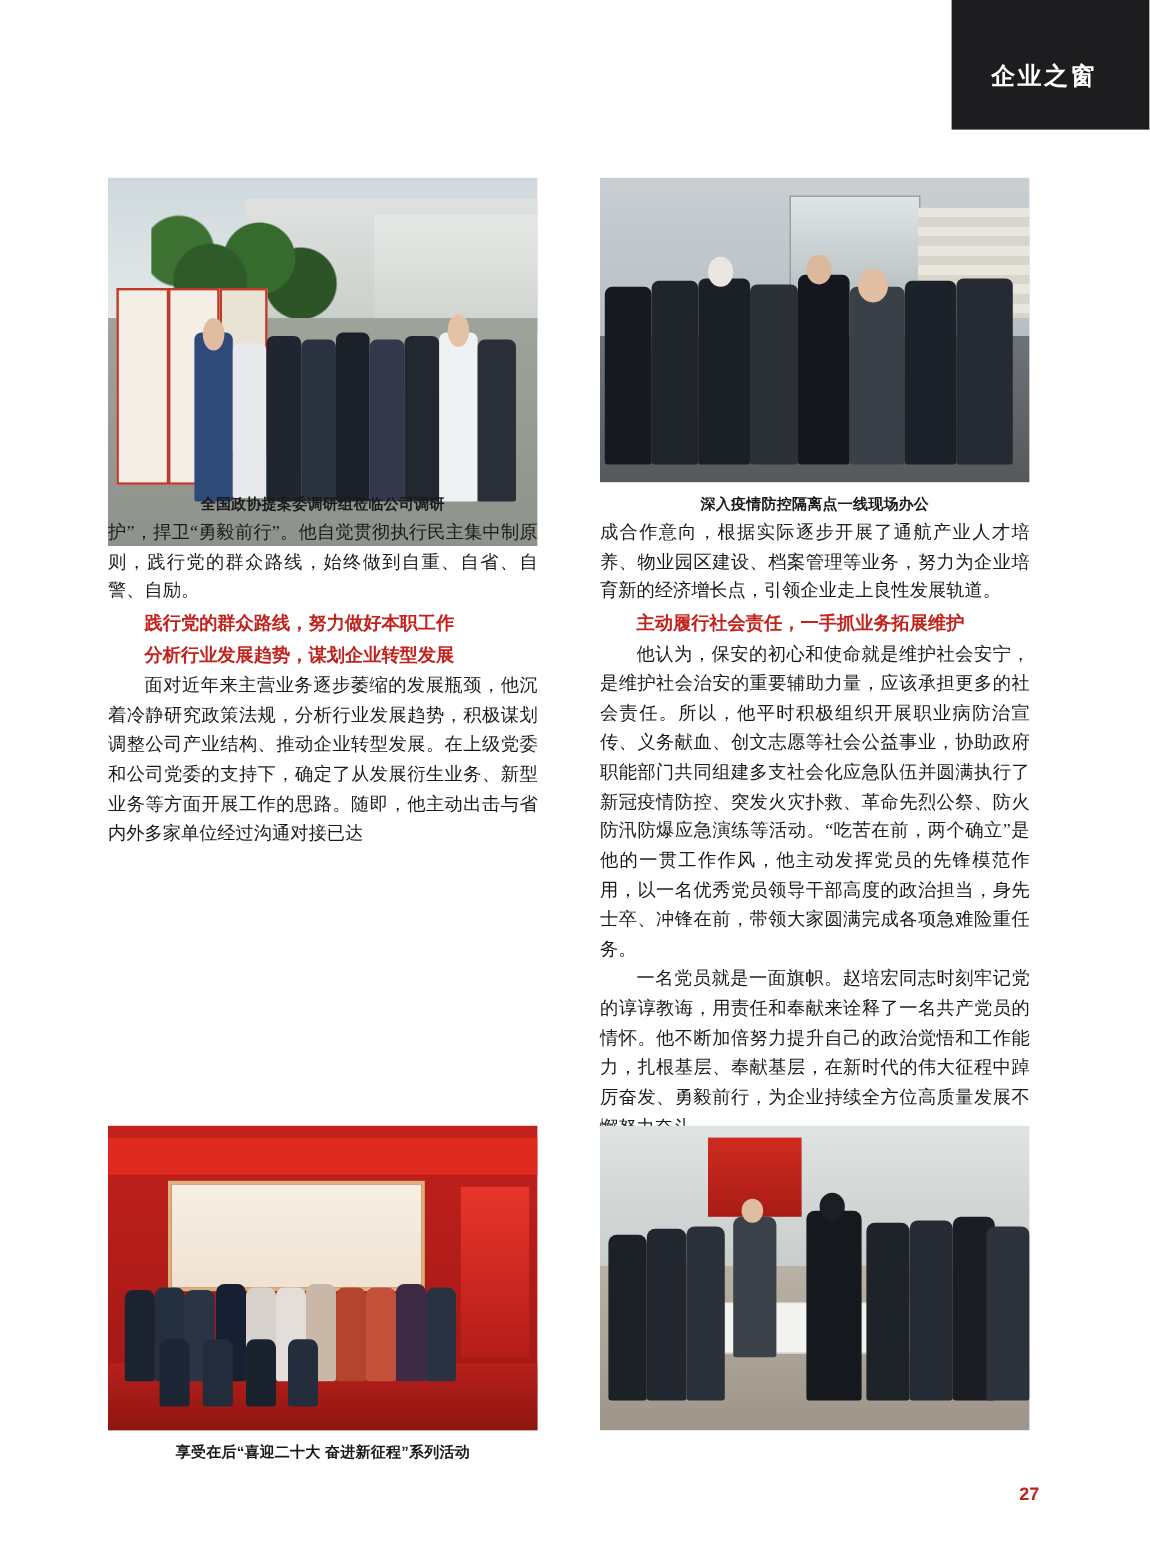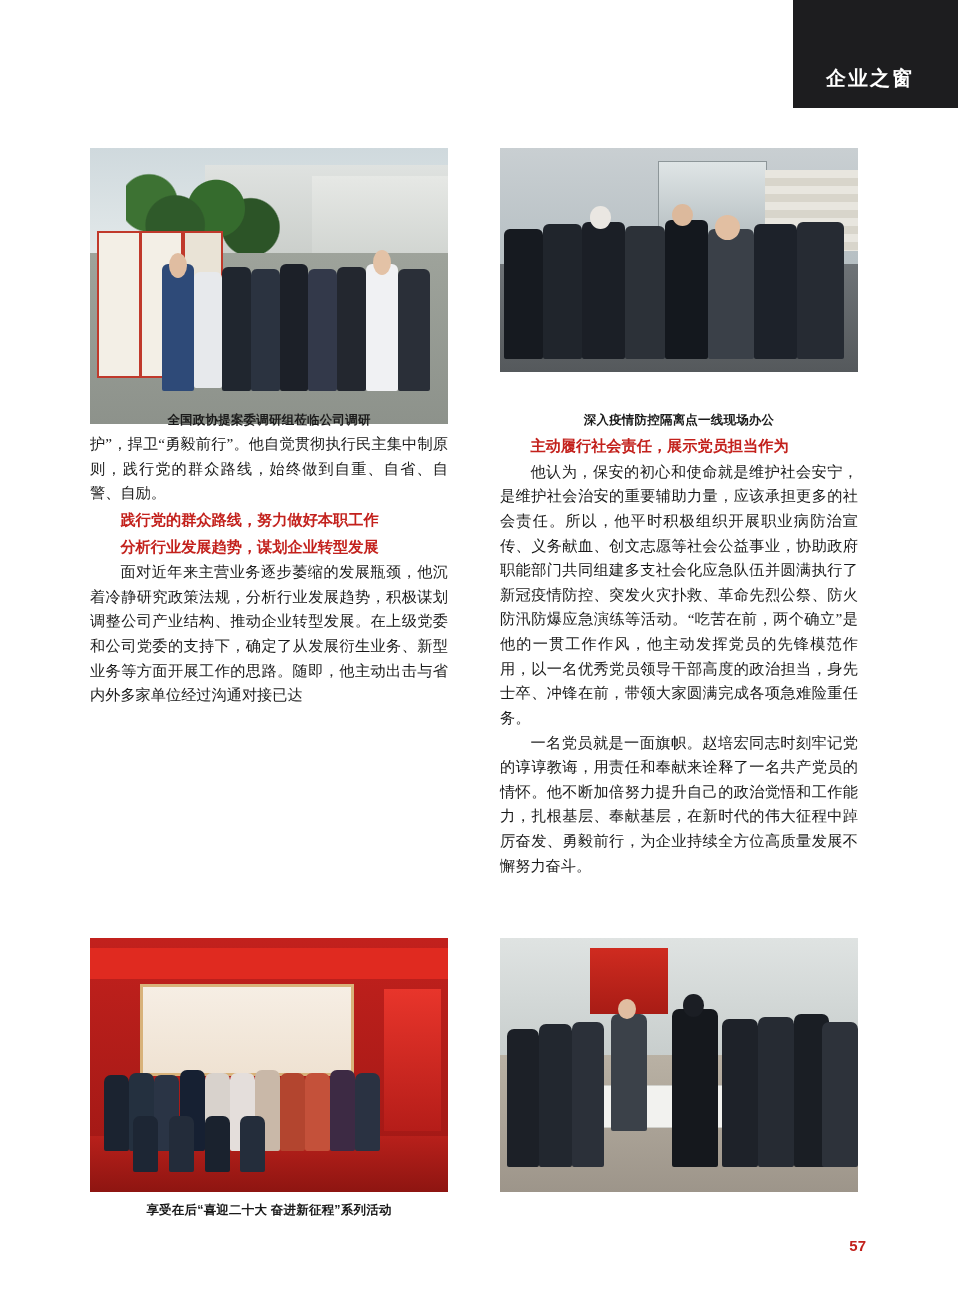"企业之窗" .header-title { margin-top: 15px -> none }
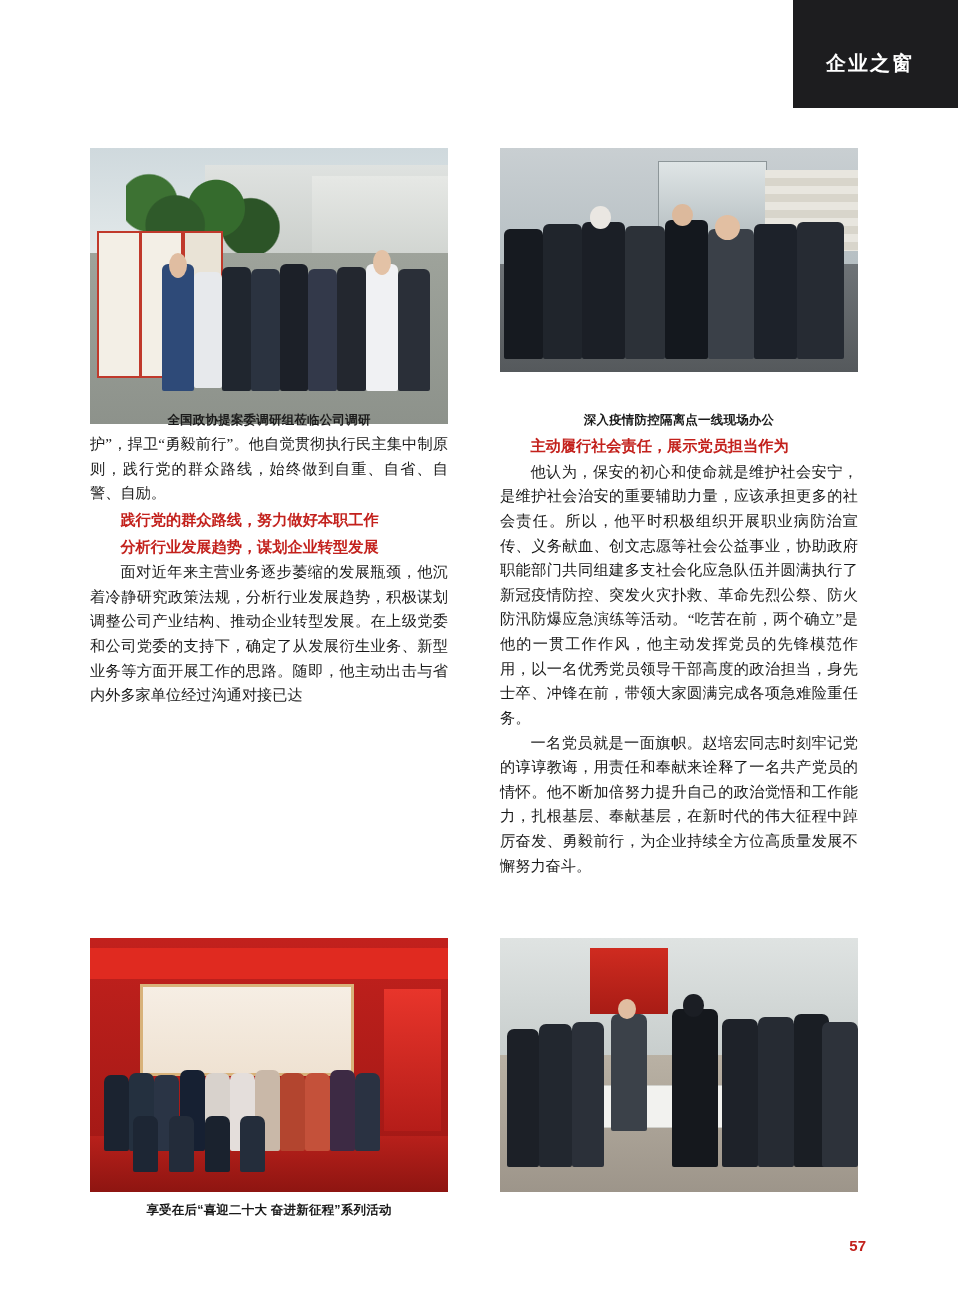"全国政协提案委调研组莅临公司调研" #fig-tl { height: 276px -> 307px }
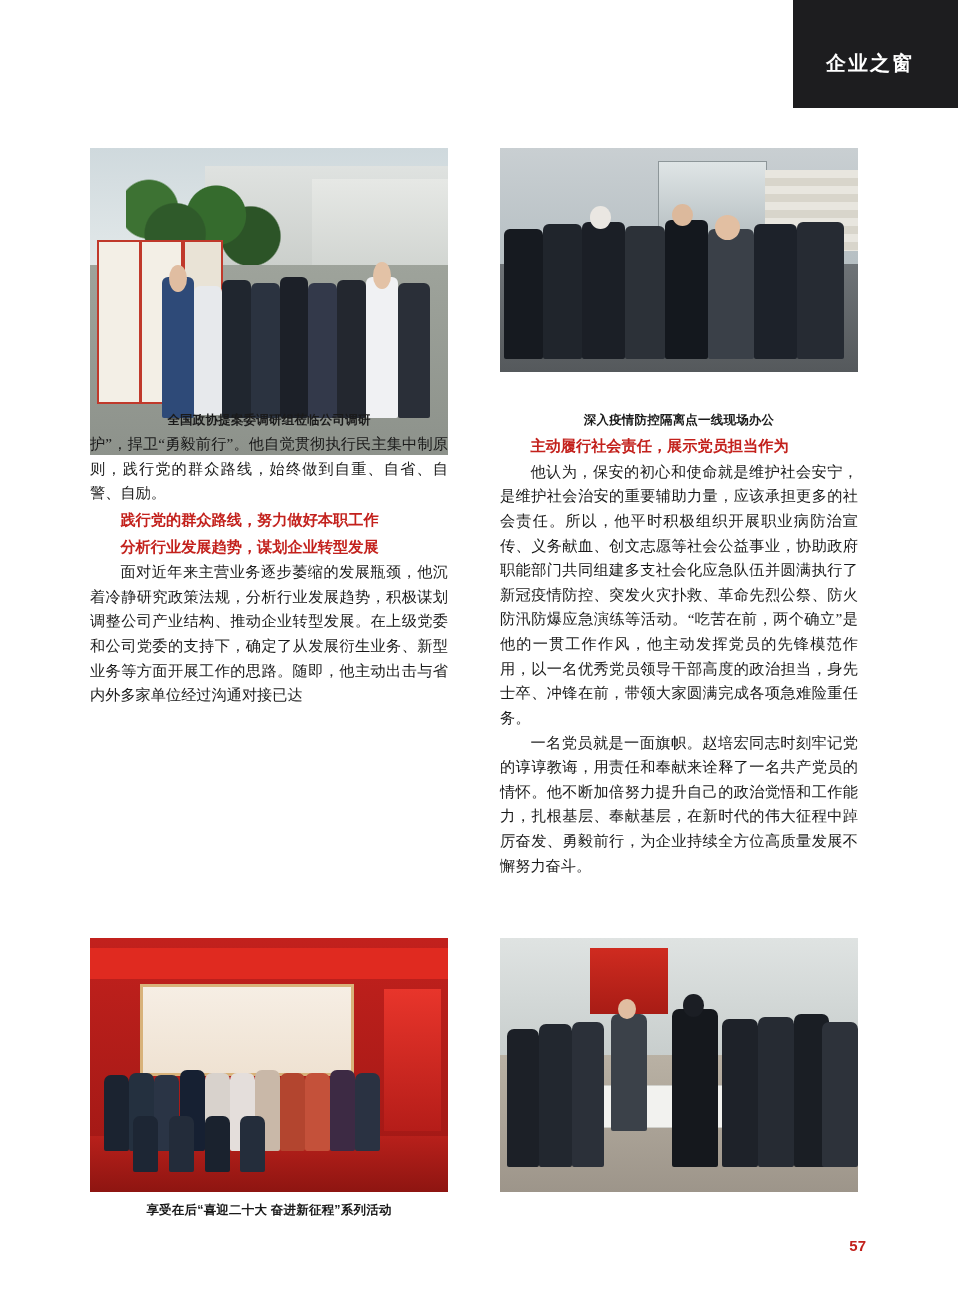"深入疫情防控隔离点一线现场办公" #fig-tr { height: 224px -> 254px }
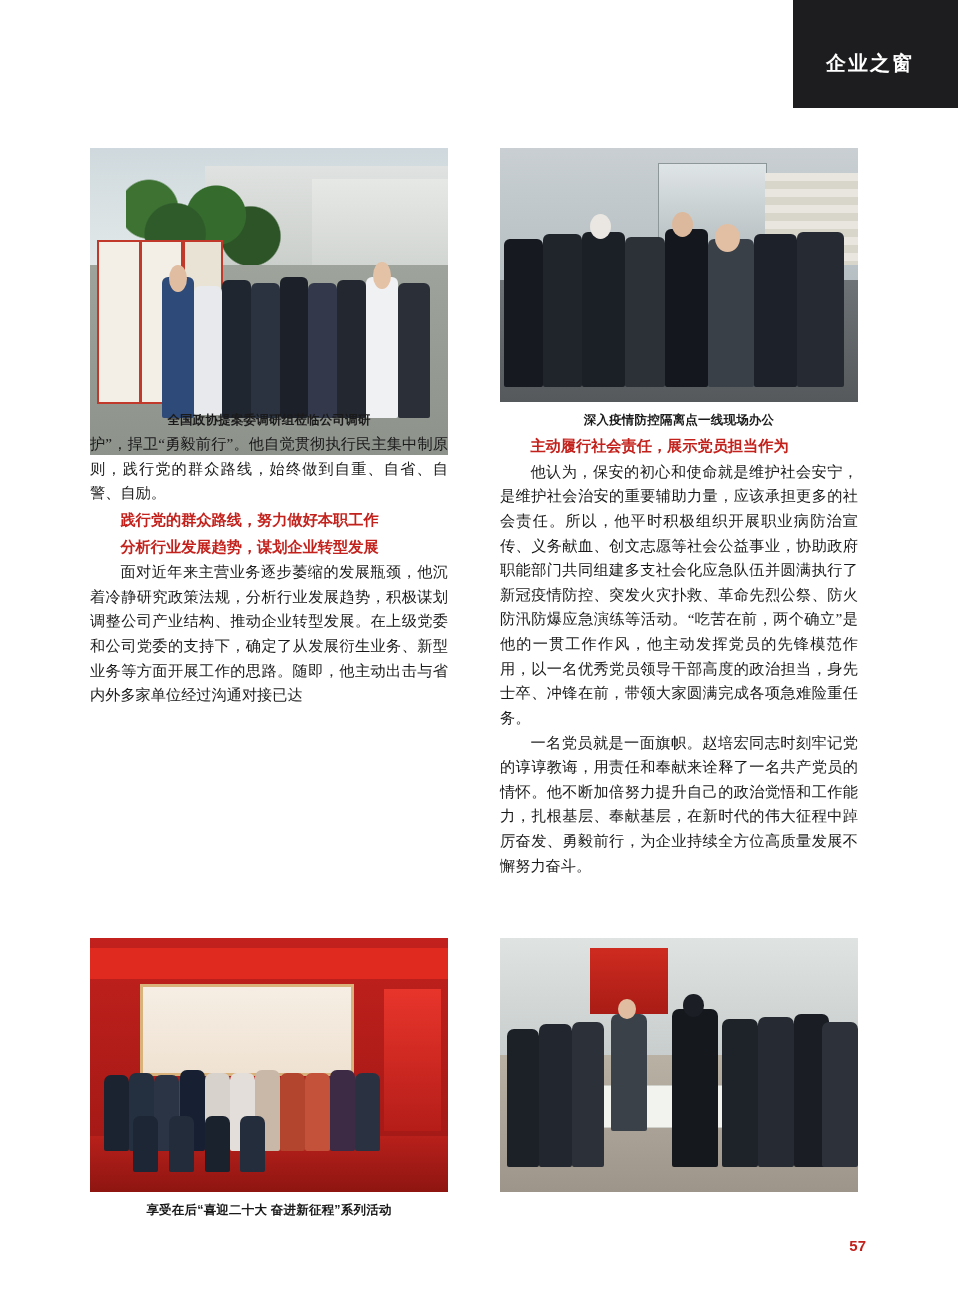"成合作意向，根据实际逐步开展了通航产业人才培养、物业园区建设、档案管理等业务，努" p.noindent { html: none -> <p>成合作意向，根据实际逐步开展了通航产业人才培养、物业园区建设、档案管理等业务，努力为企业培育新的经济增长点，引领企业走上良性发展轨道。</p> }
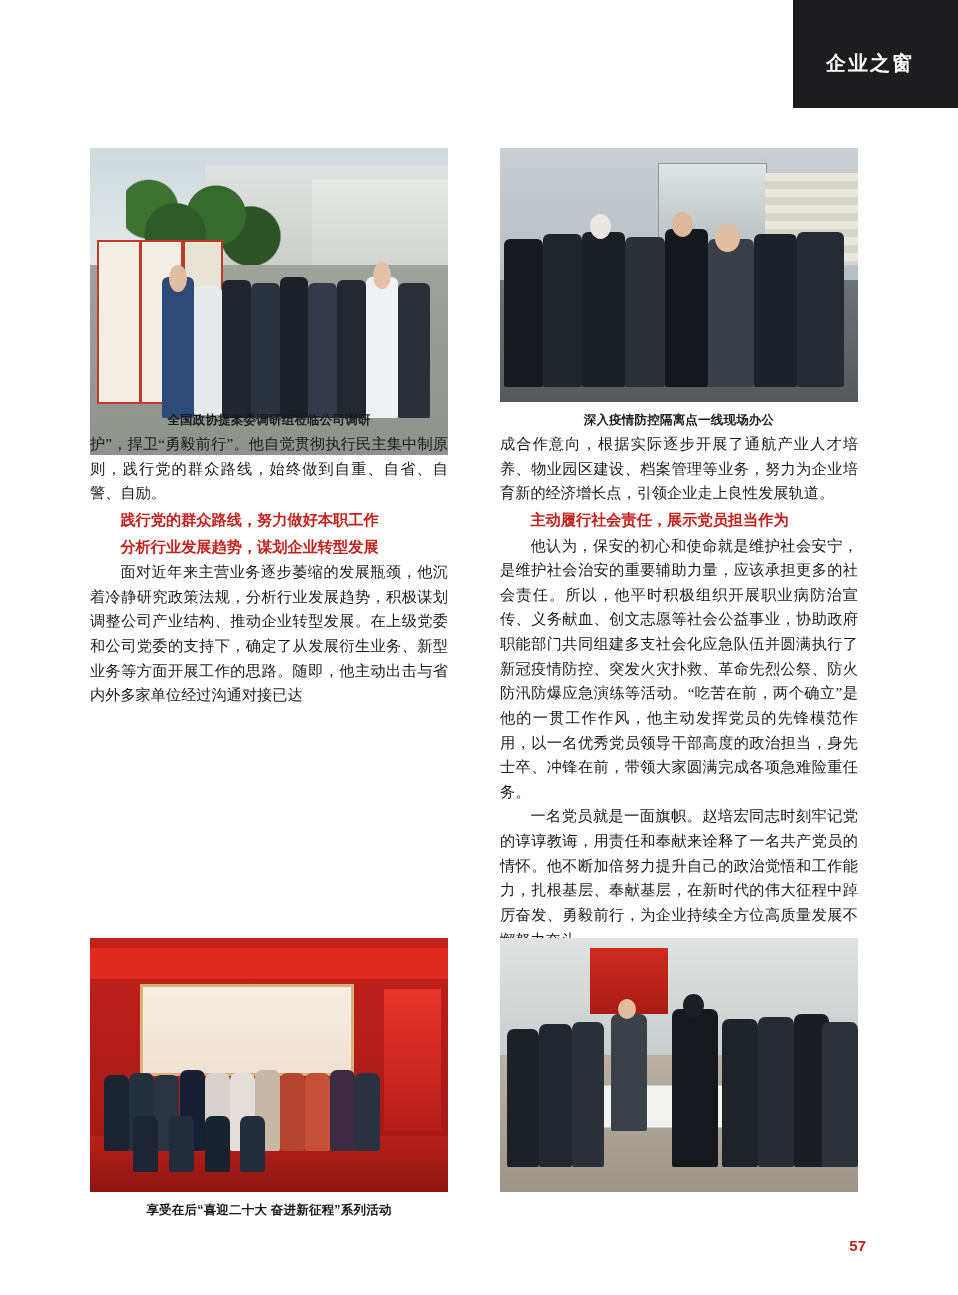"主动履行社会责任，展示党员担当作为" h3.sub { text: 展示党员担当作为 -> 一手抓业务拓展维护 }
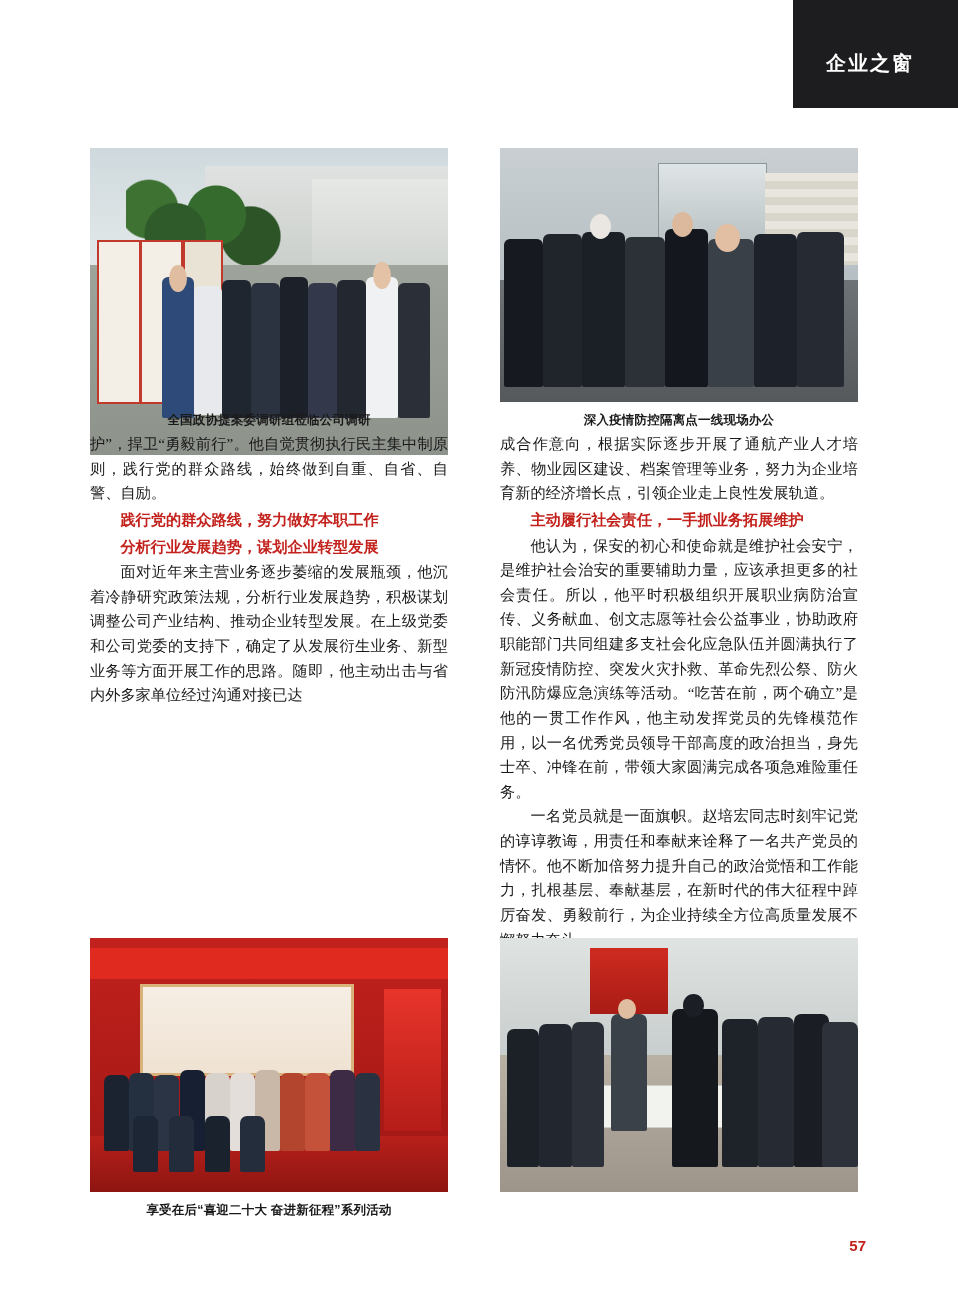"57" div.page-no { text: 57 -> 27 }
